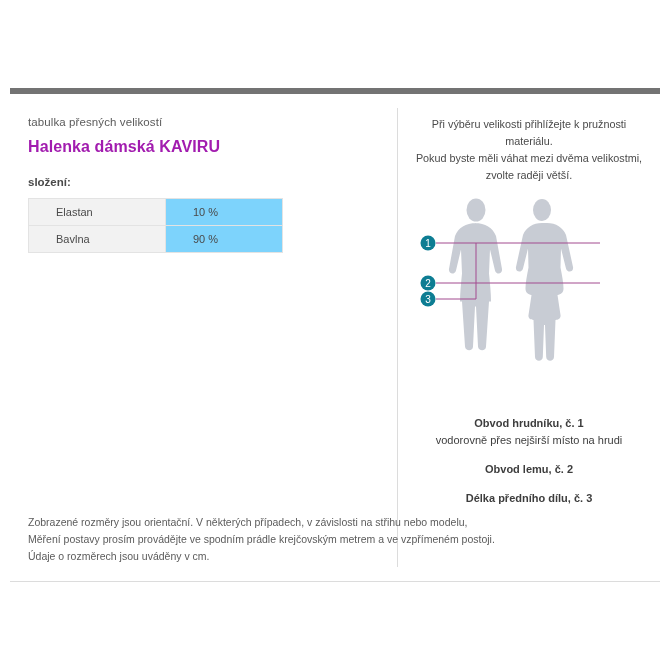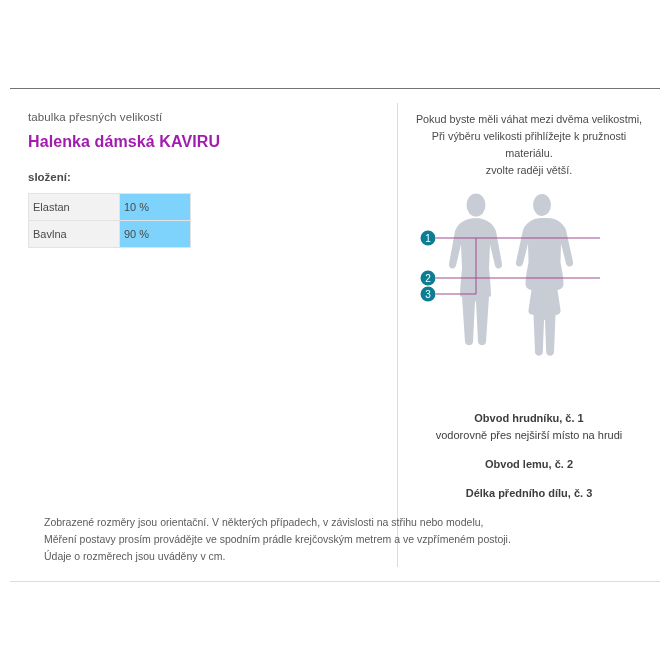"tabulka přesných velikostí" .page { border-top: 1px solid #737373 -> 6px solid #737373 }
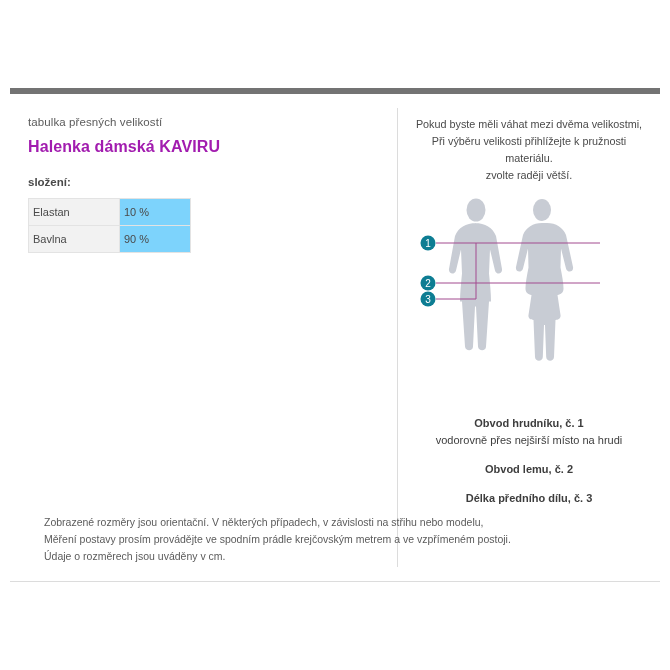"Pokud byste měli váhat mezi" div { order: before "Při výběru velikosti přihlížejte k" -> after "Při výběru velikosti přihlížejte k" }
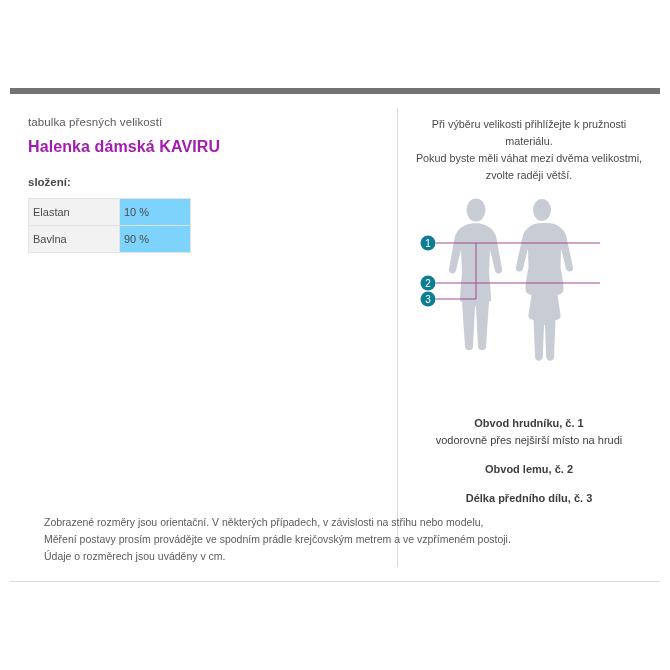"Elastan" table.composition td { padding: 6px 4px -> 6px 27px }
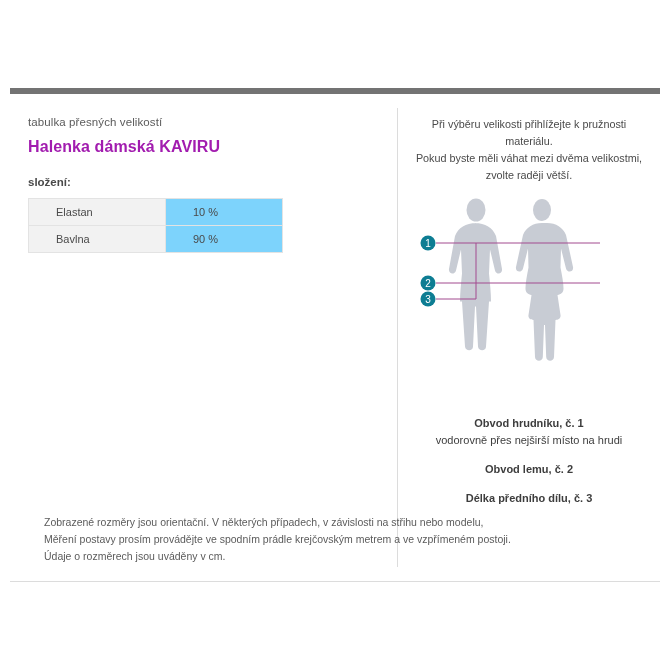"Zobrazené rozměry jsou orientační. V" .footnotes { left: 34px -> 18px }
